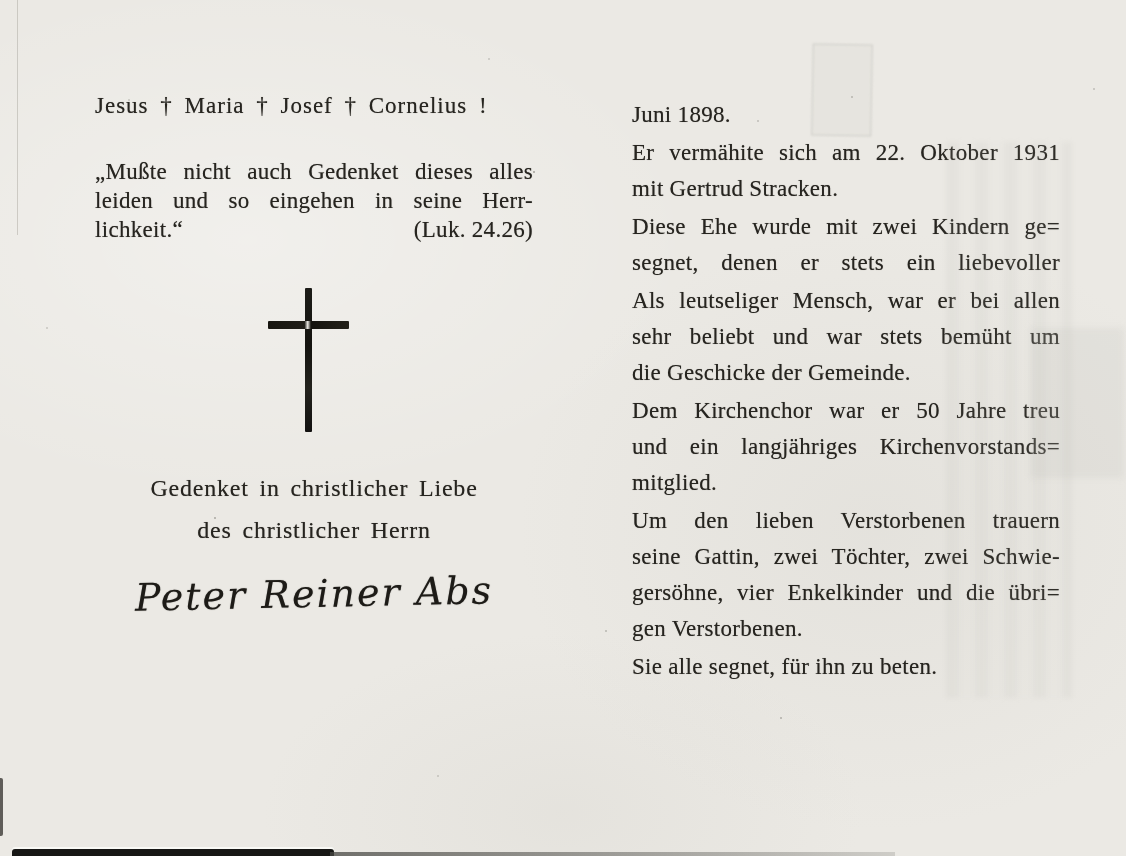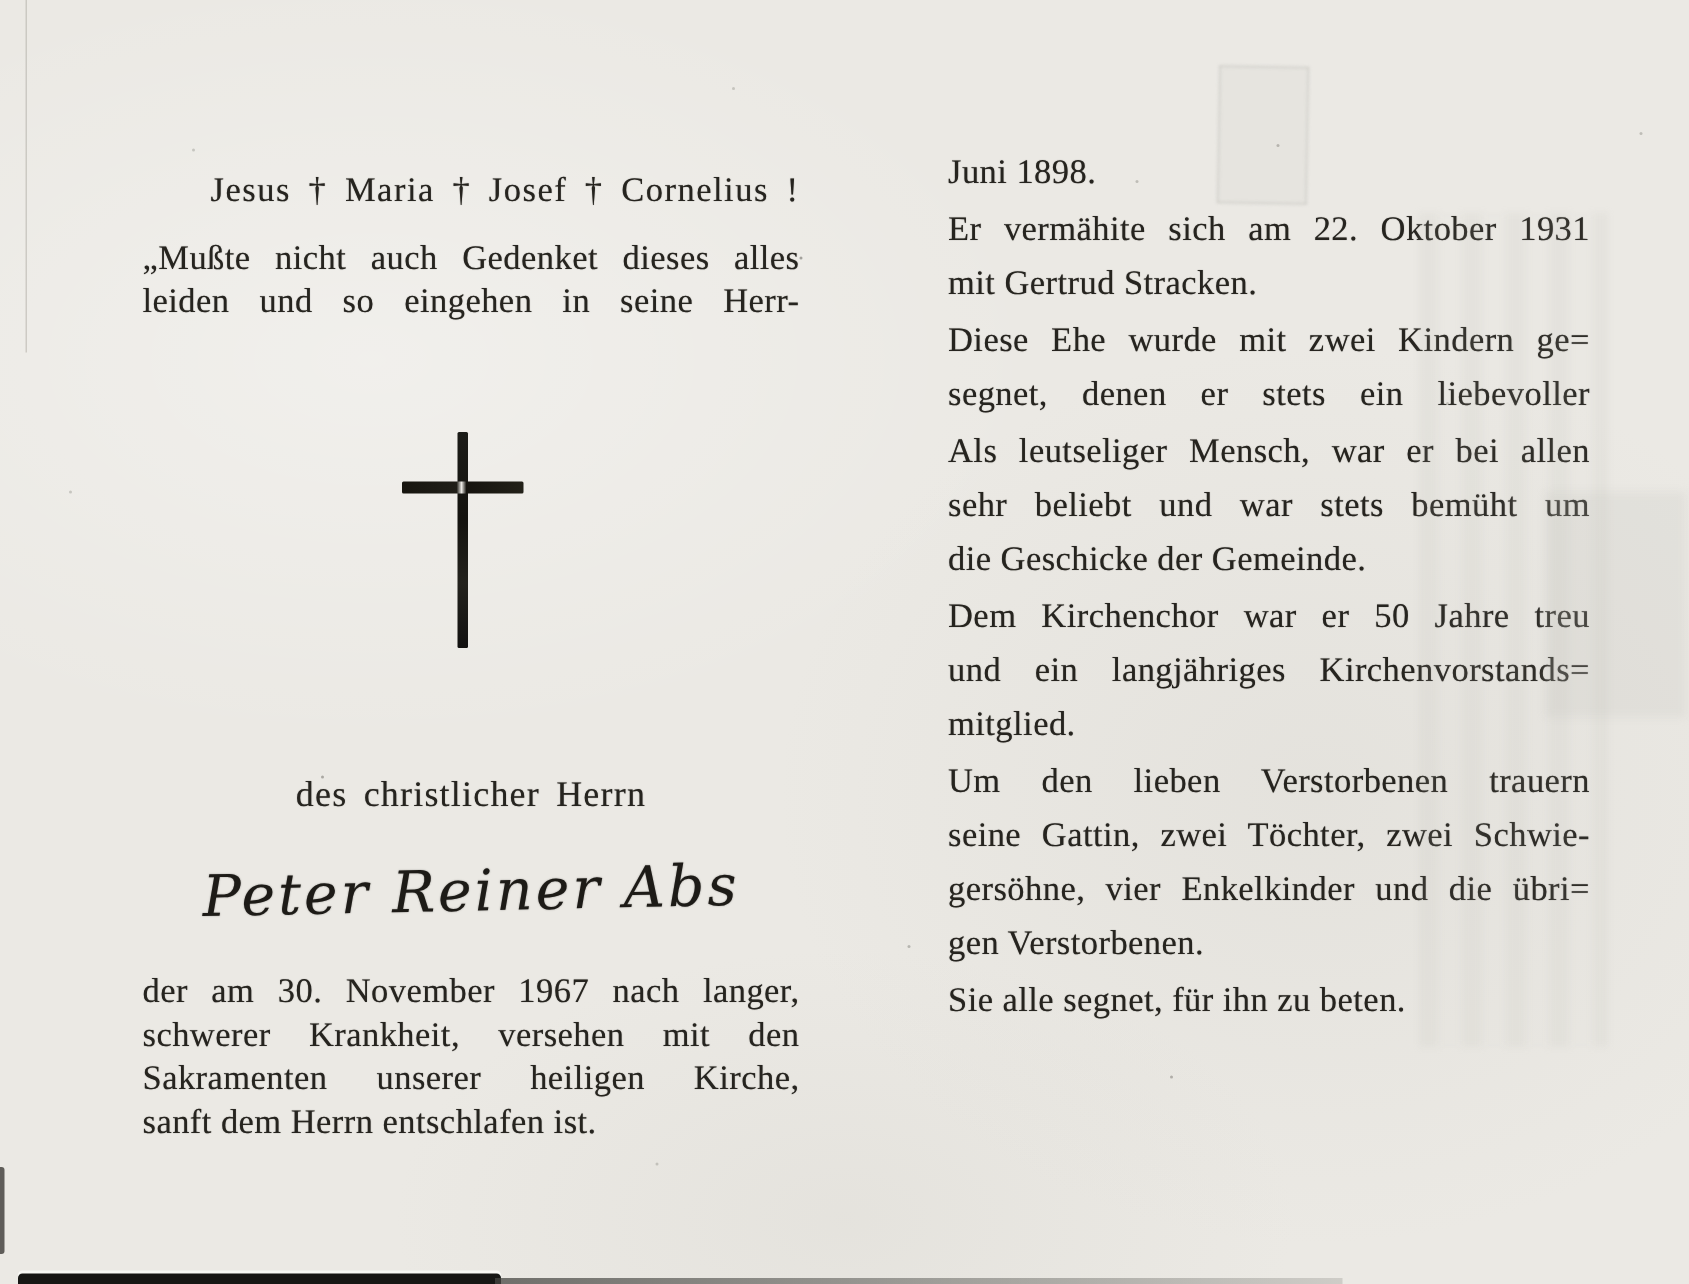"Jesus † Maria † Josef" .invocation { text-align: right -> left; top: 114px -> 93px }
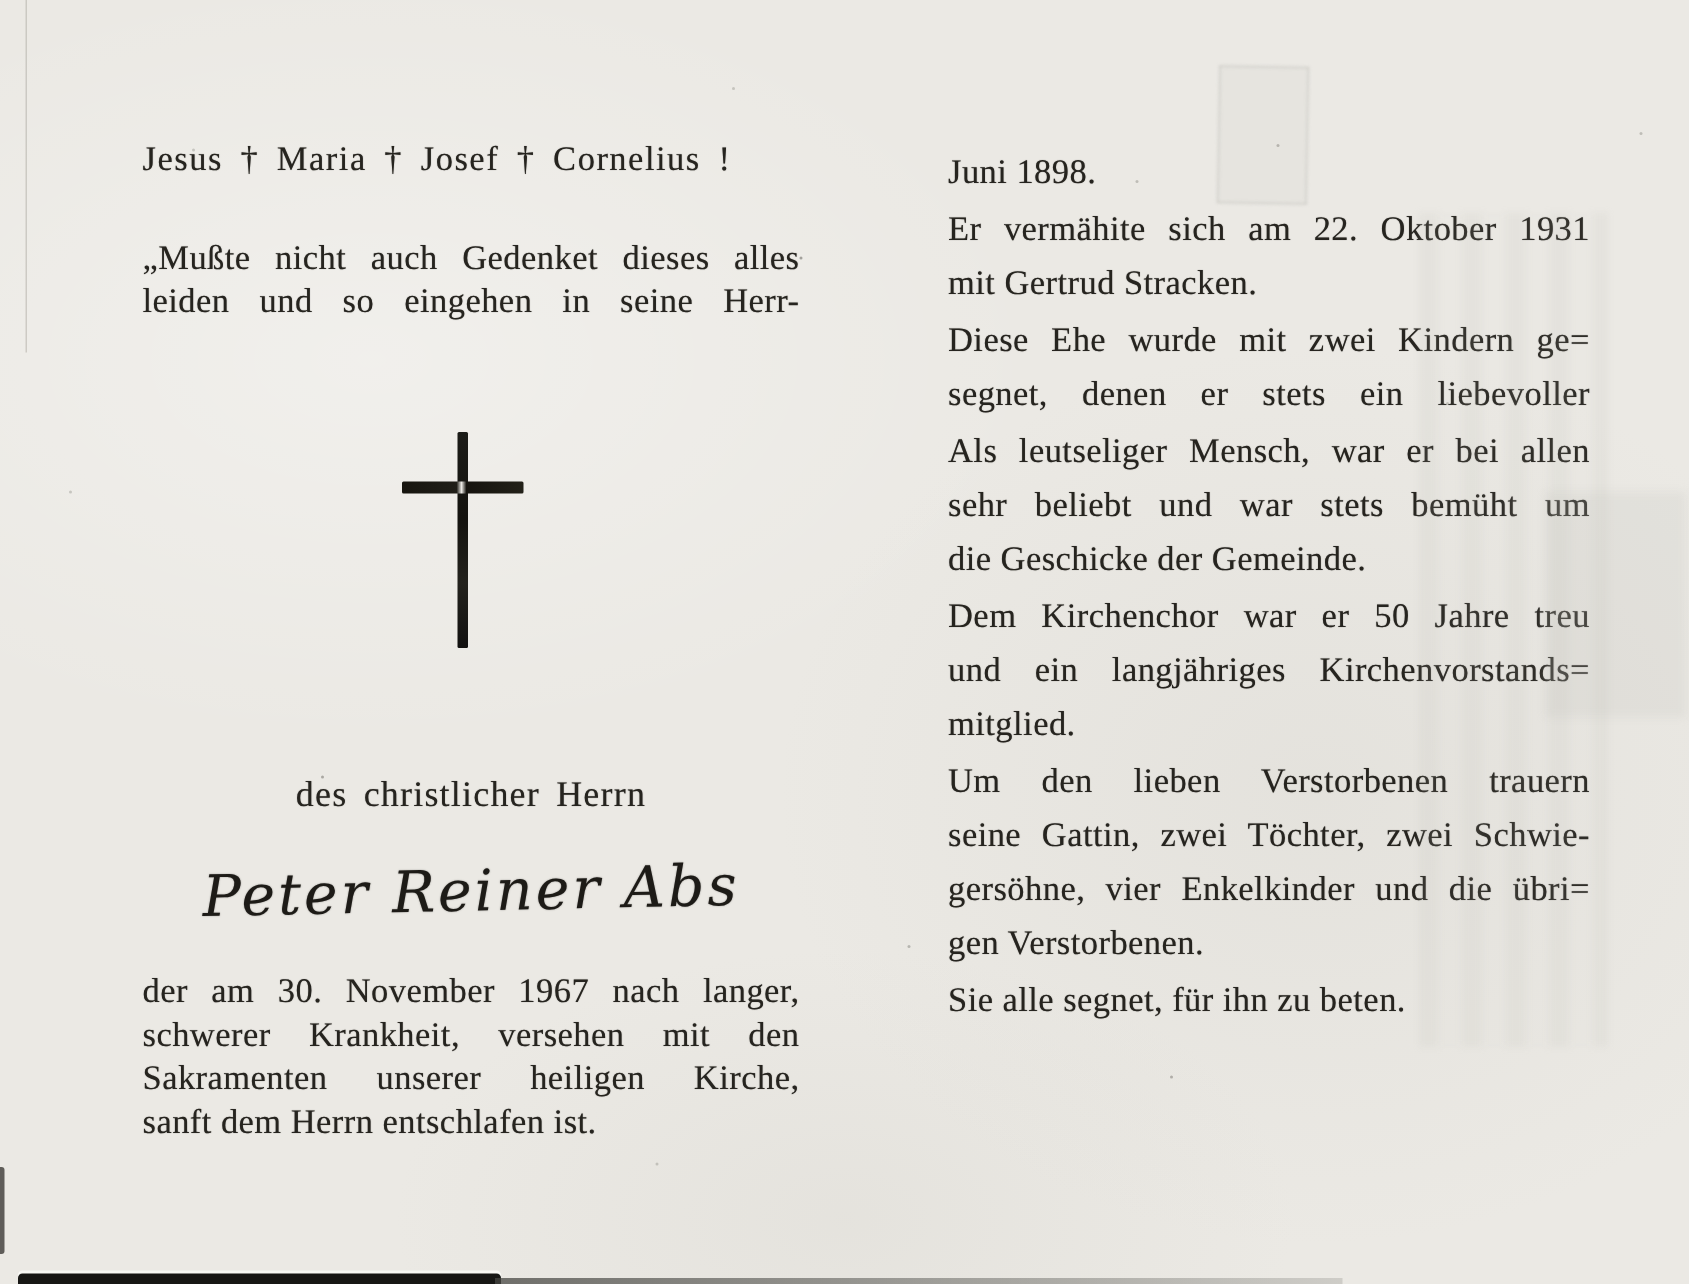"lichkeit.“" div.line { html: none -> <div> <span>lichkeit.“</span> <span>(Luk. 24.26)</span> </div> }
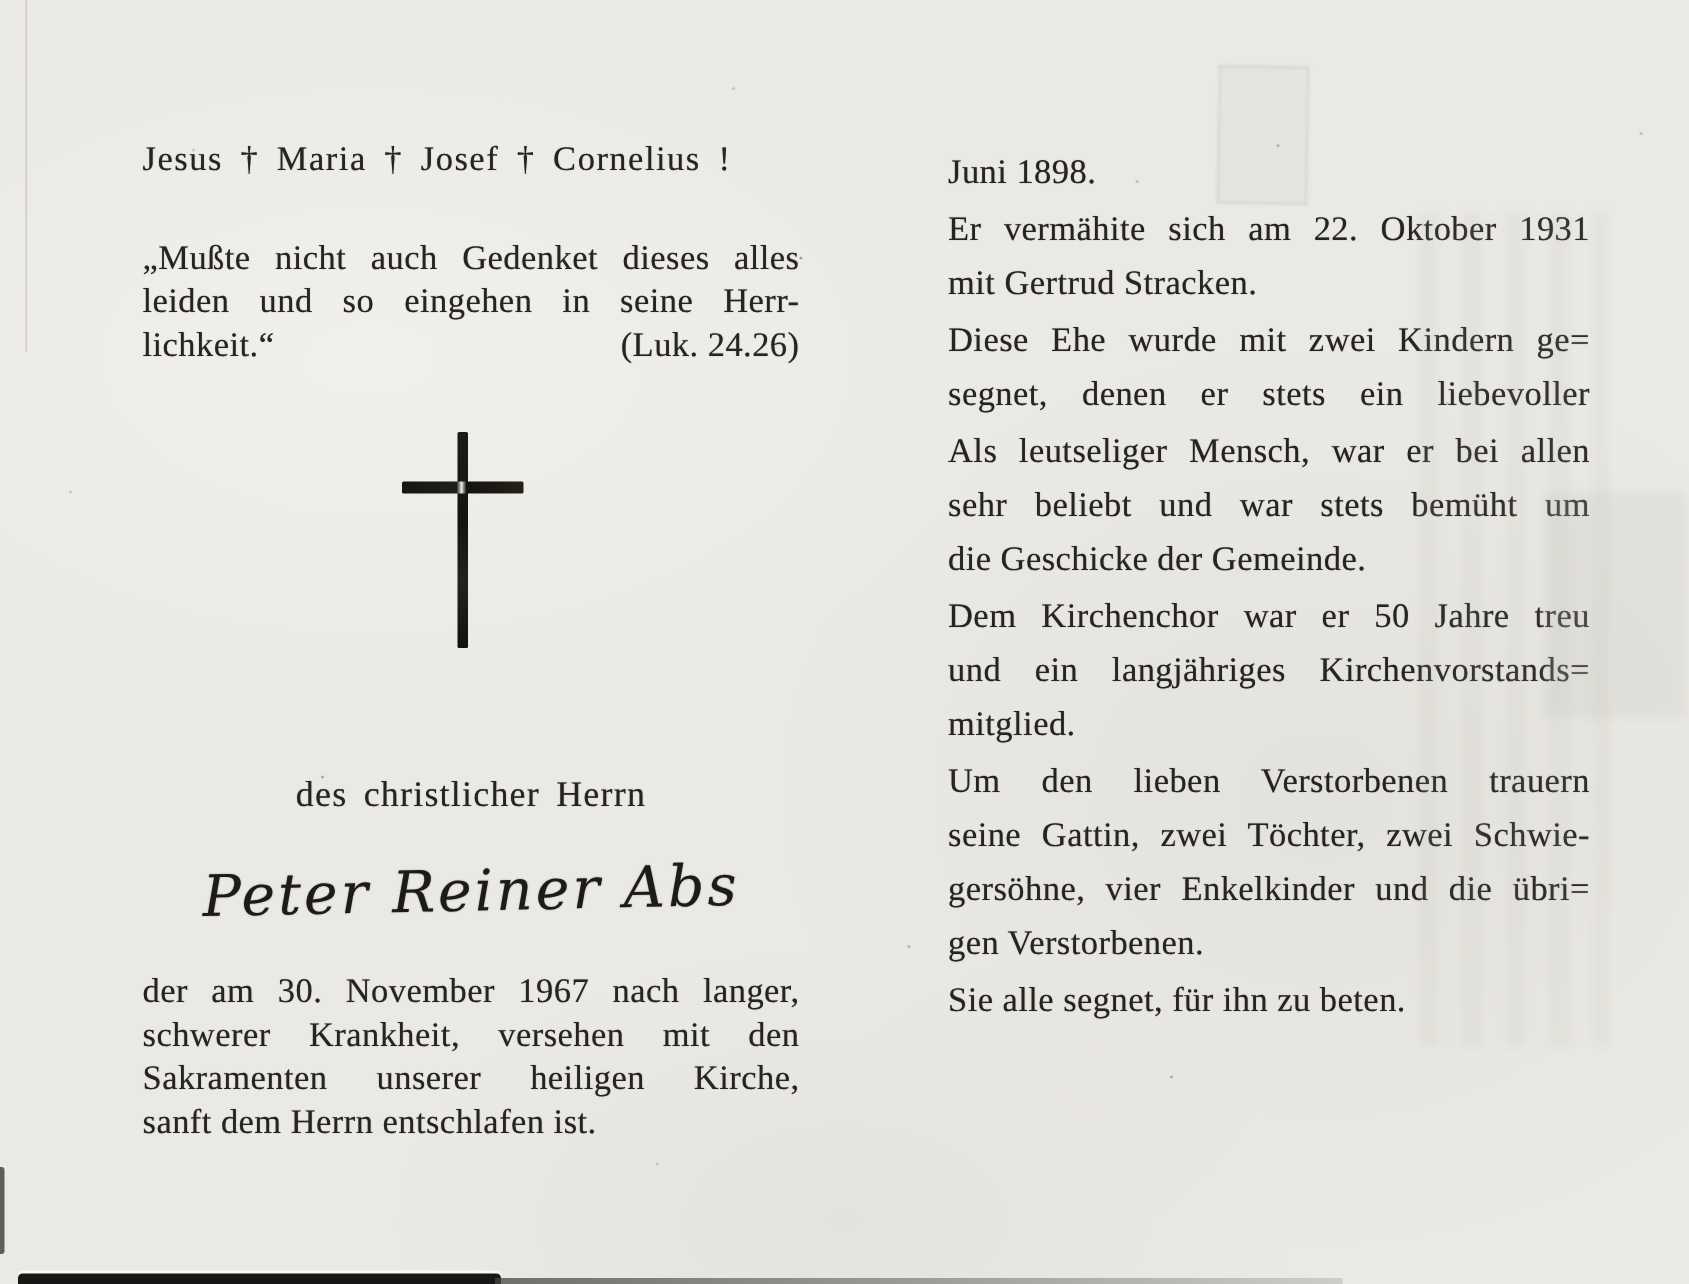"Gedenket in christlicher Liebe" div.dedication-1 { html: none -> <div>Gedenket in christlicher Liebe</div> }
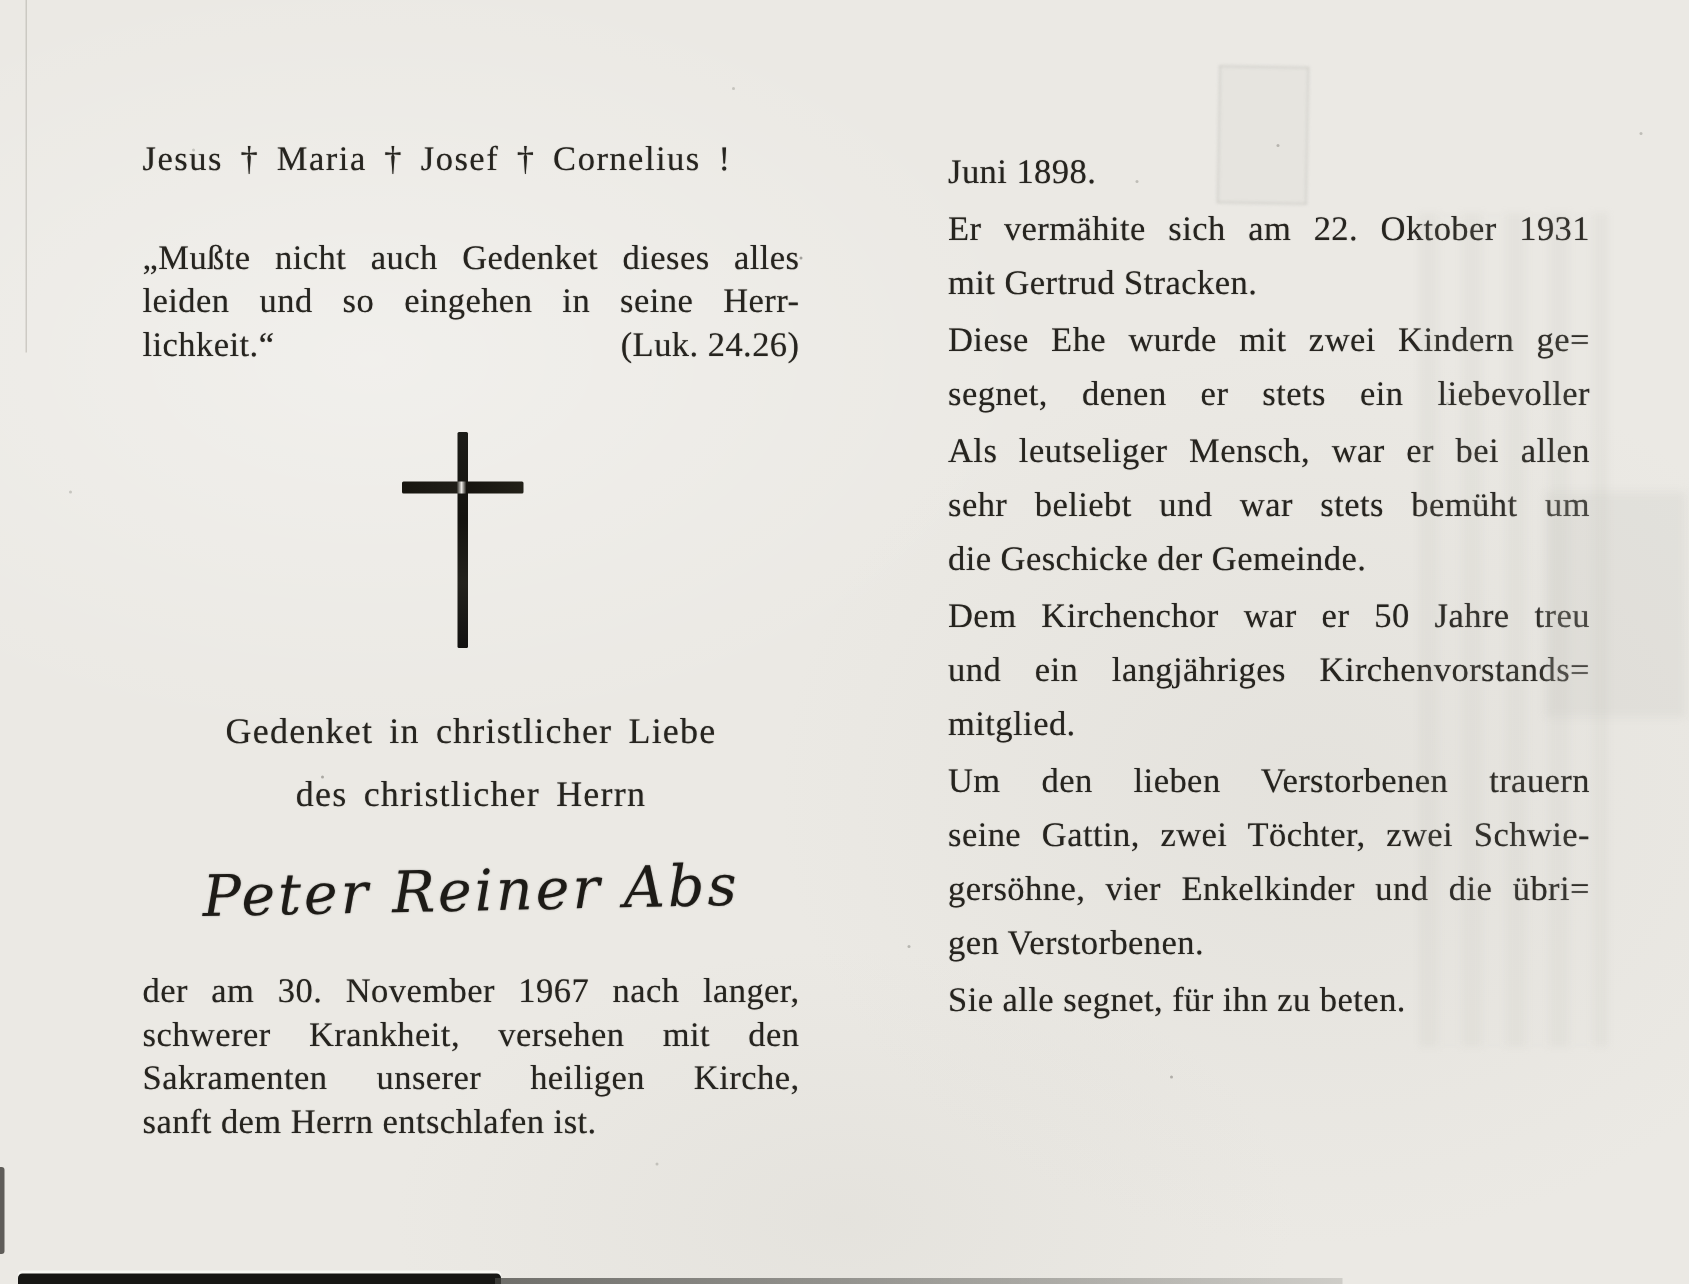"der am 30. November 1967" div.death-notice { html: <div> <div>der am 30. November 1967 nach langer,</div> <div>schwerer Krankheit, versehen mit den</div> <div>Sakramenten unserer heiligen Kirche,</div> <div>sanft dem Herrn entschlafen ist.</div> </div> -> none }
